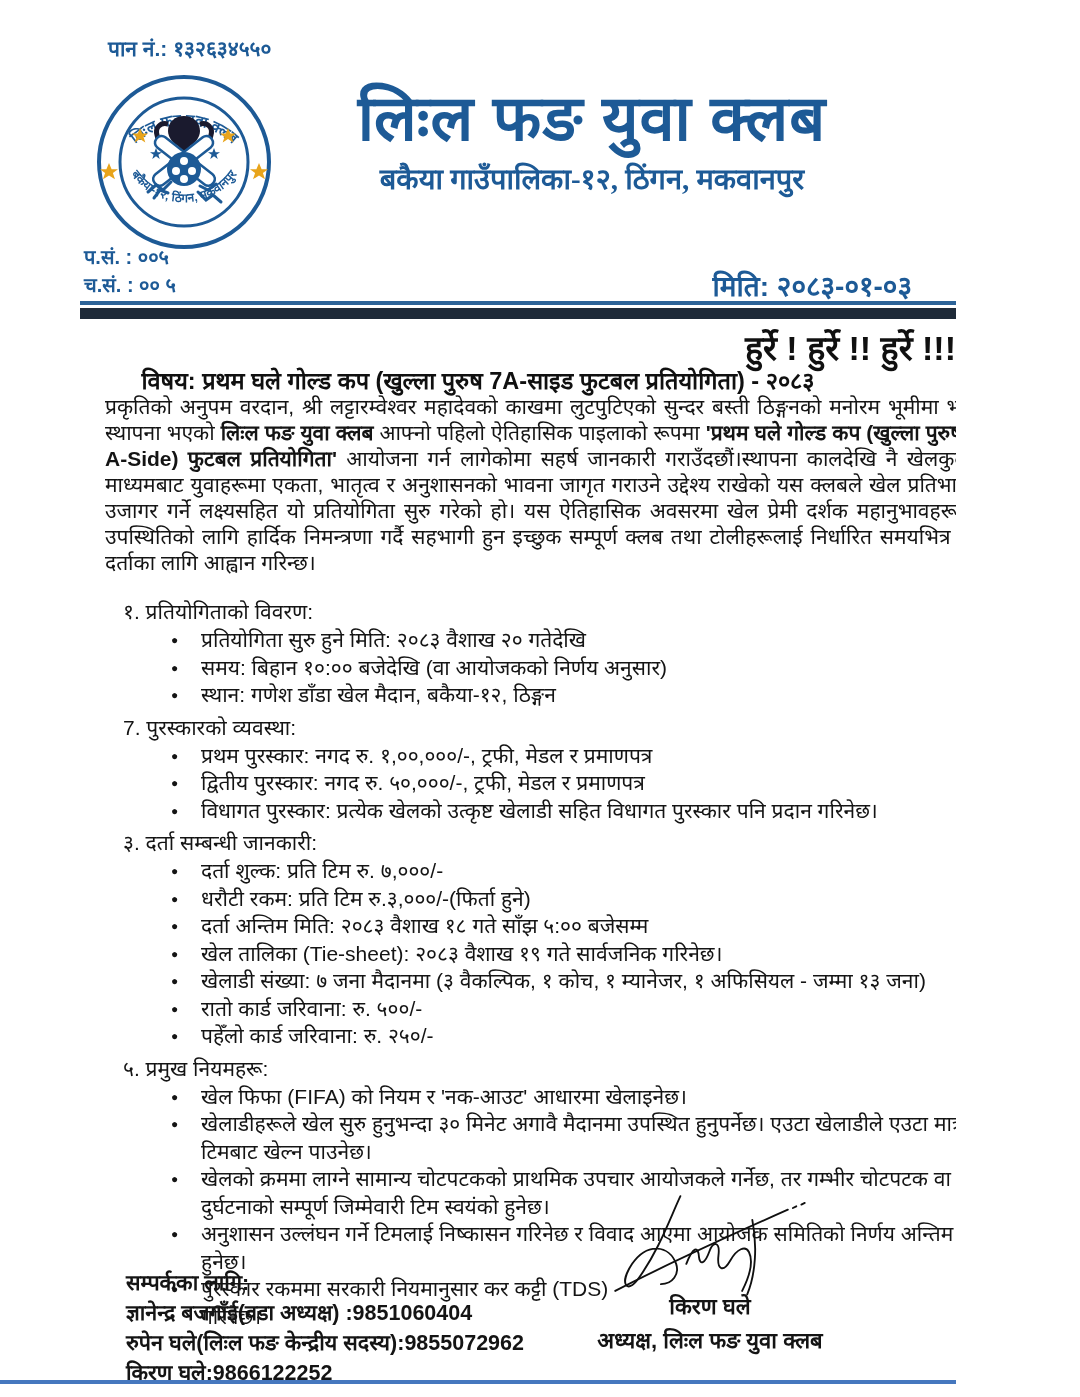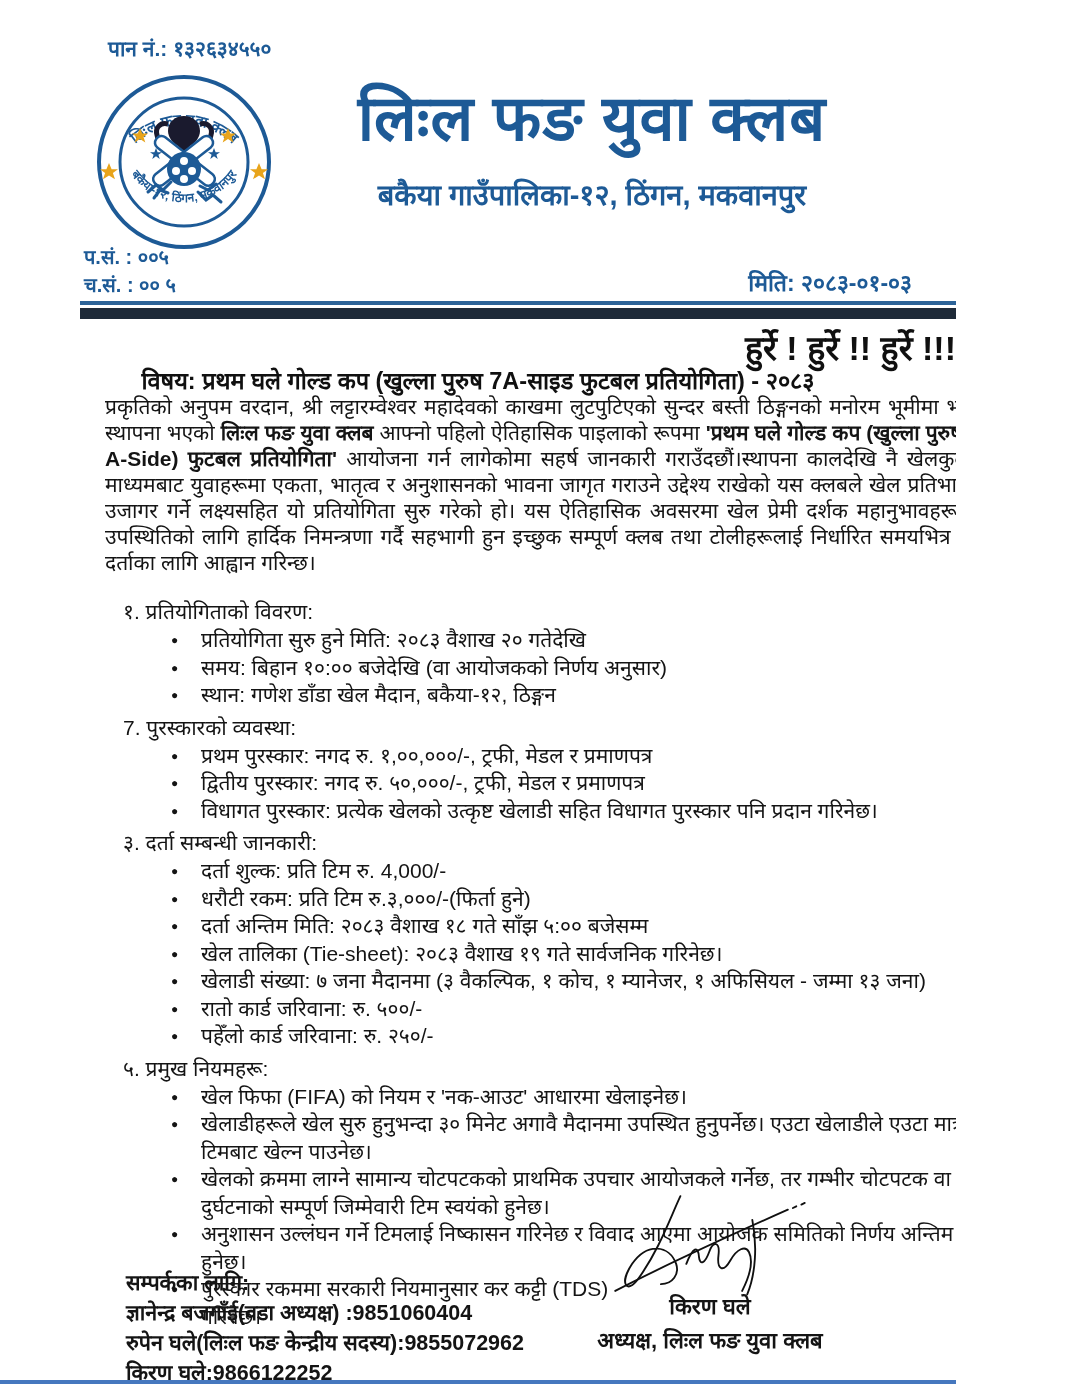"बकैया गाउँपालिका-१२, ठिंगन, मकवानपुर" .club-address { font-family: none -> Liberation Serif, serif; margin-top: 20px -> 4px }
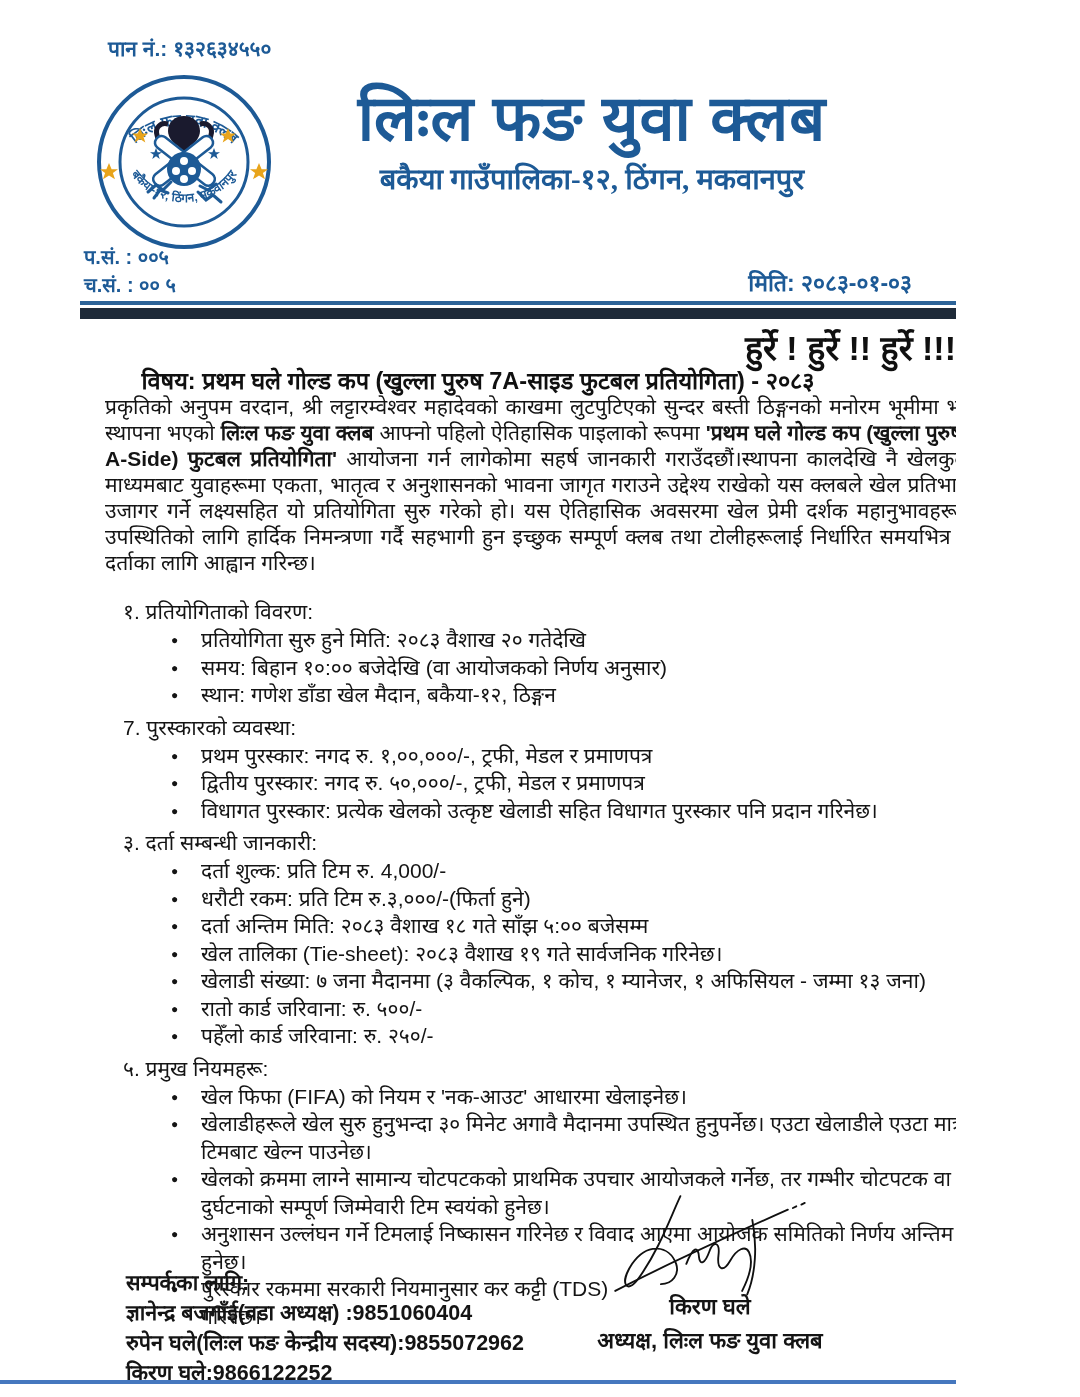"मिति: २०८३-०१-०३" .date { font-size: 23px -> 28px }
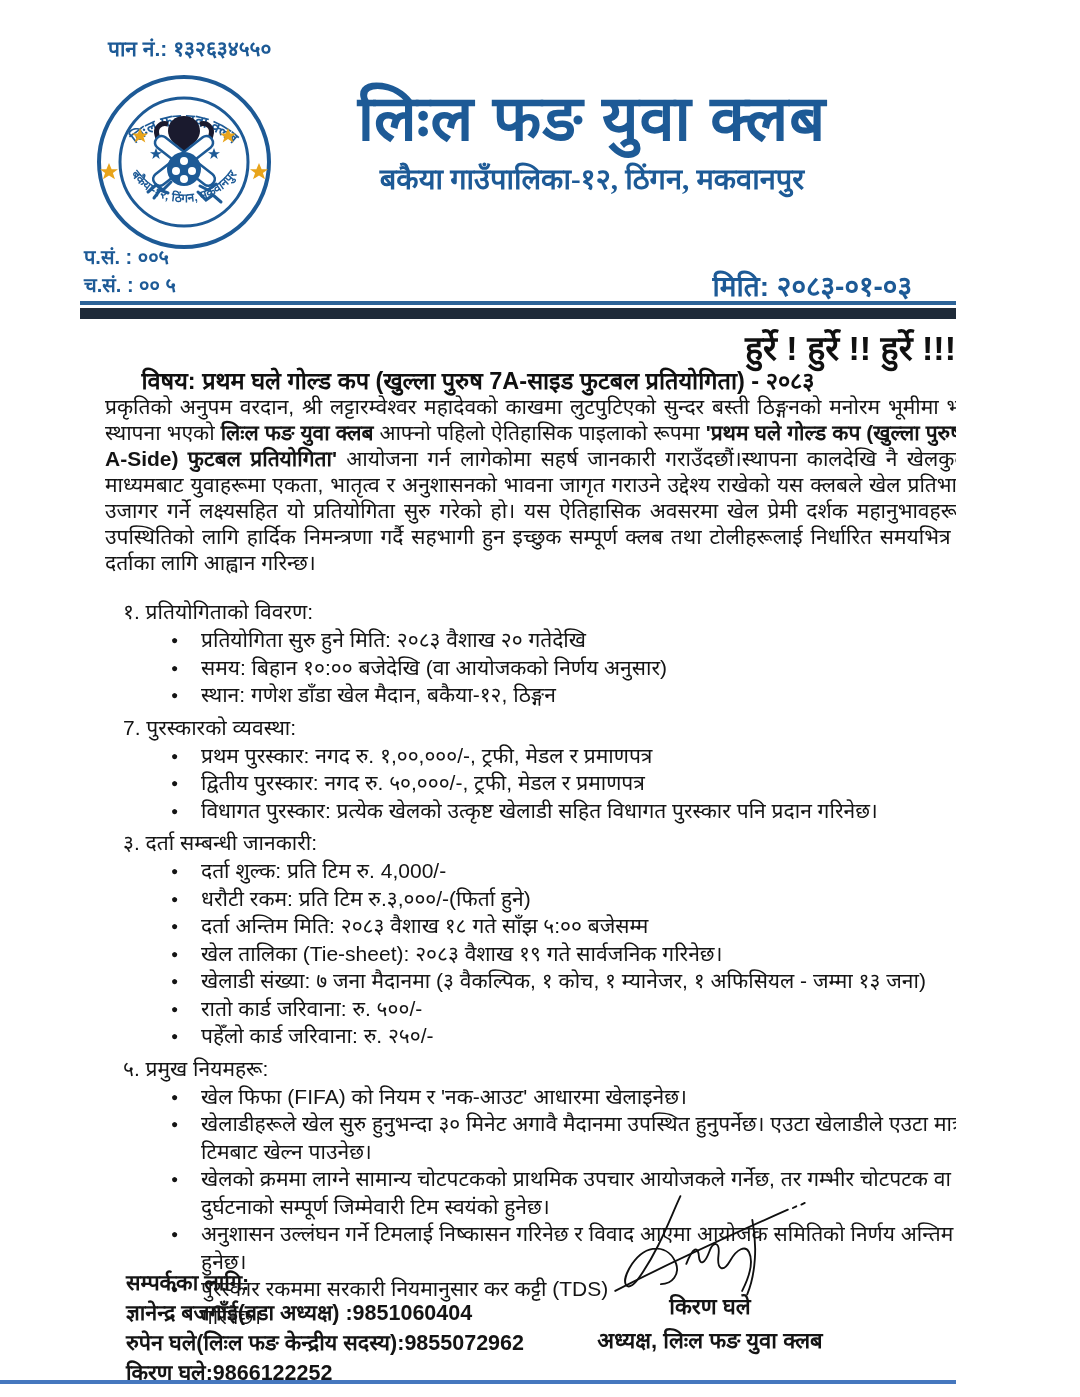"दर्ता शुल्क: प्रति टिम रु." li { text: 4,000/- -> ७,०००/- }
